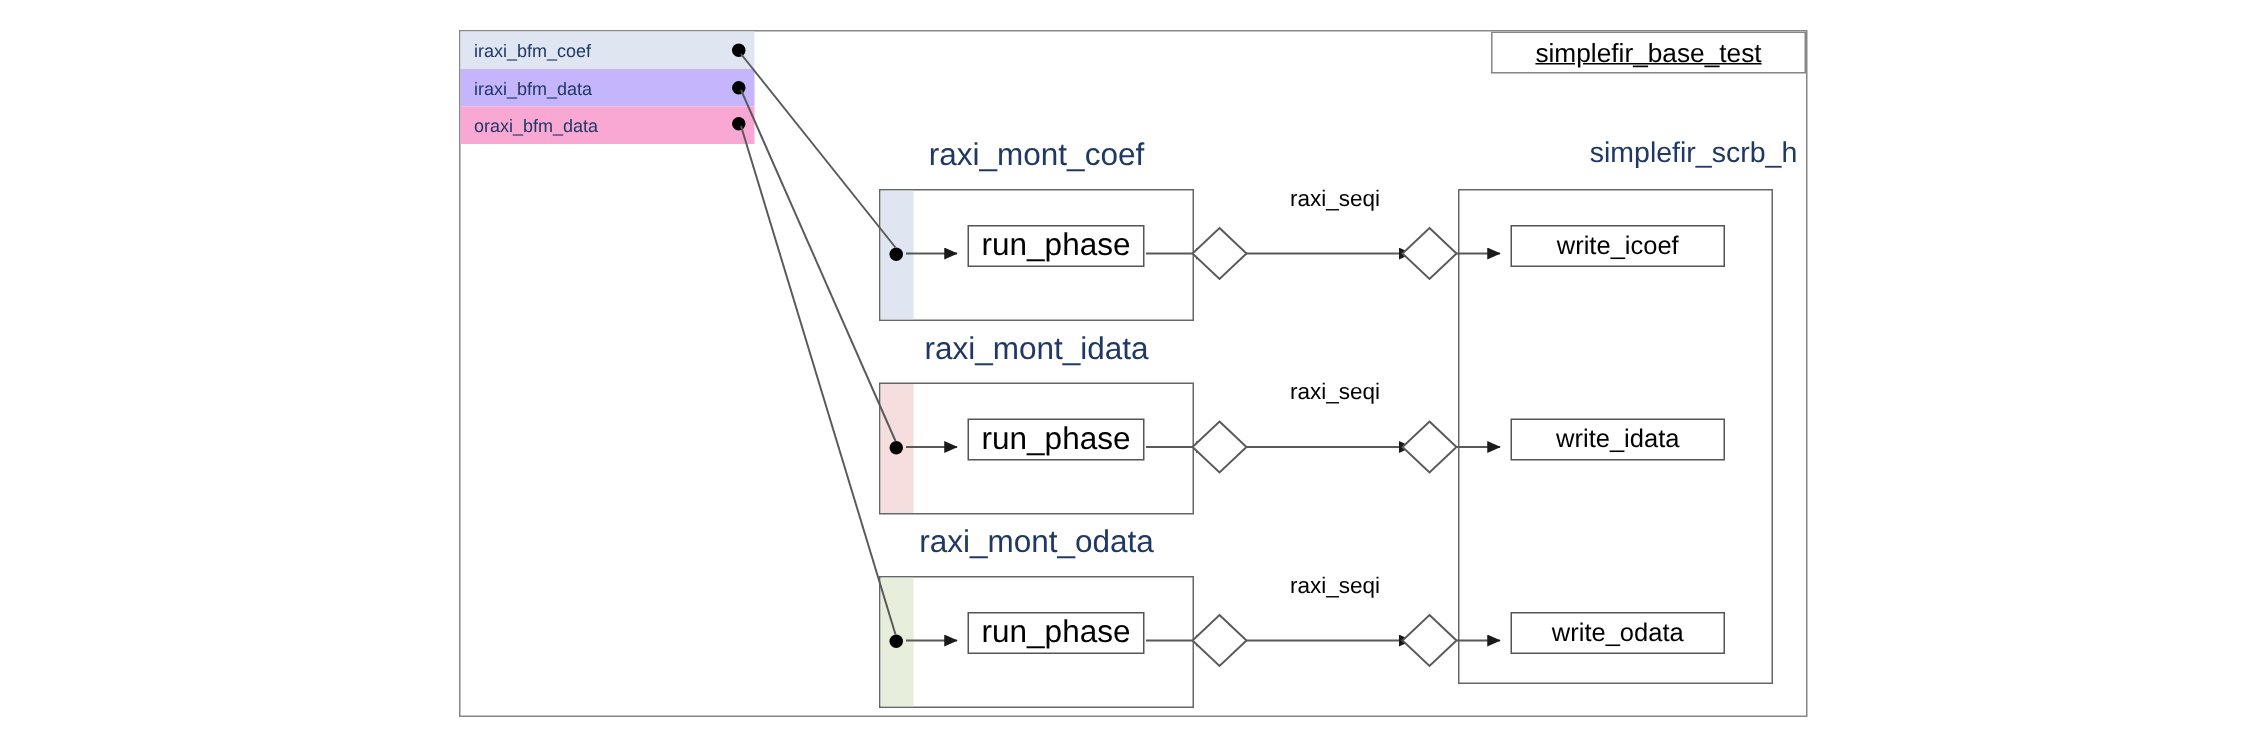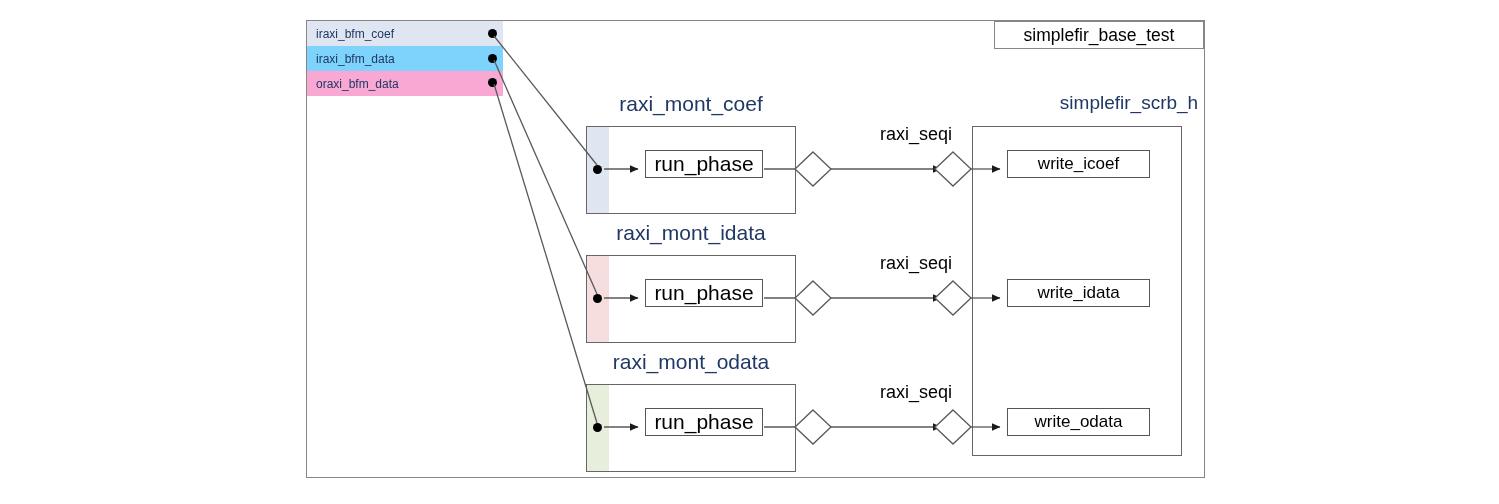"simplefir_base_test" .frame-title { text-decoration: none -> underline }
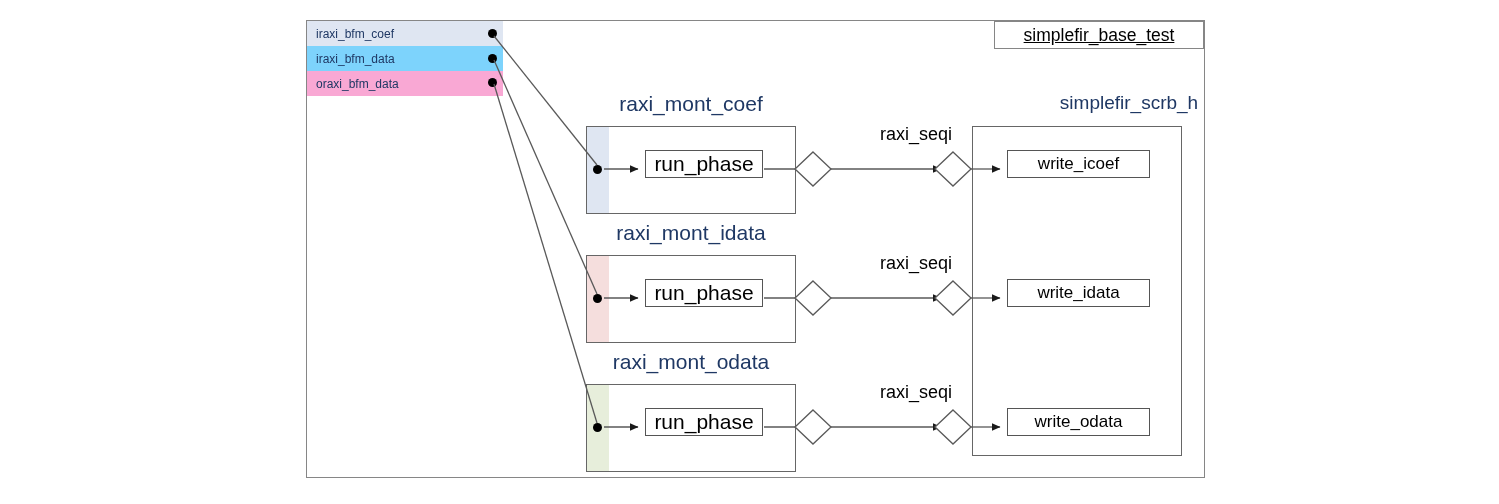"iraxi_bfm_data" div.bfm-band { background: #7dd3fc -> #c4b5fd }
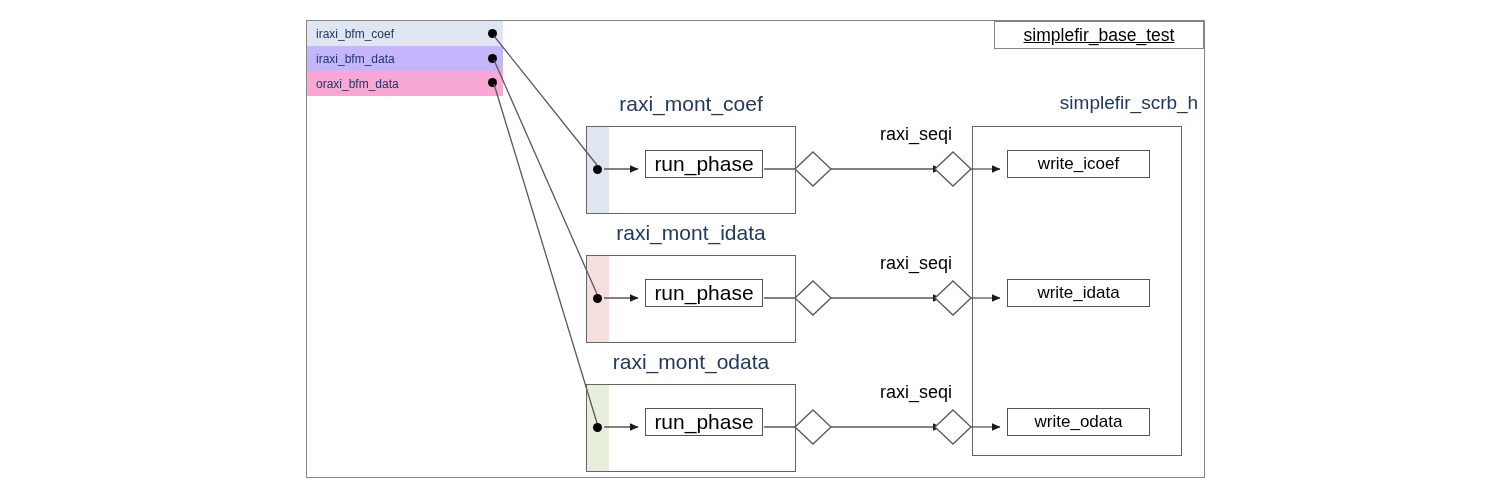"raxi_seqi" .seq-label { font-size: 18px -> 15px; text-align: right -> center }
